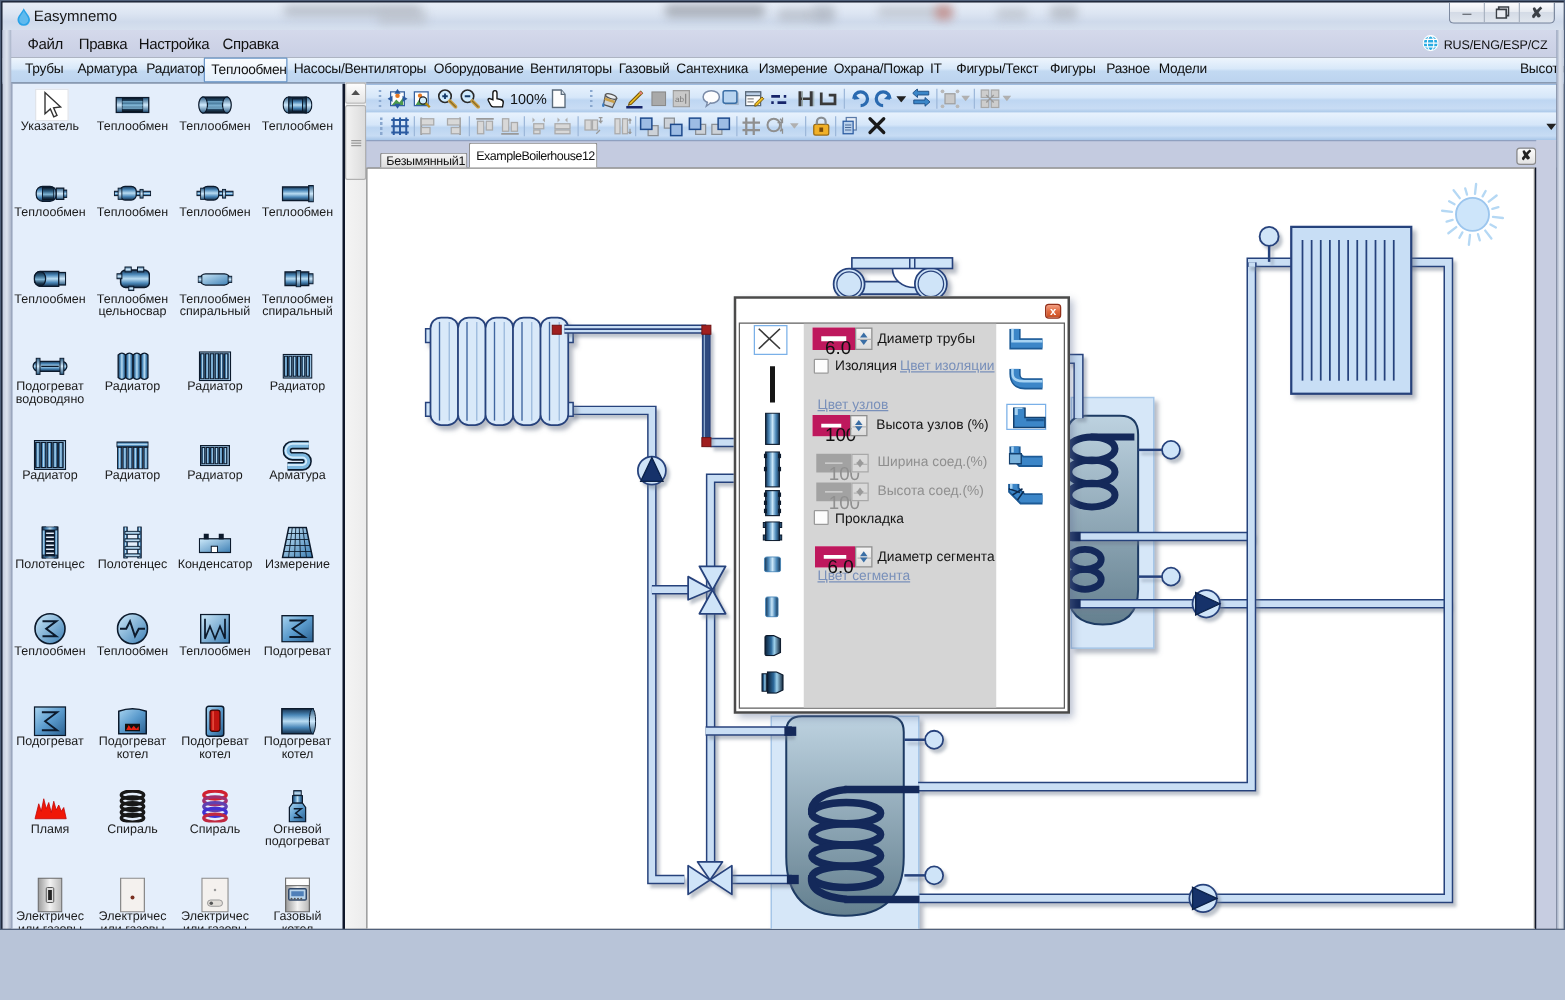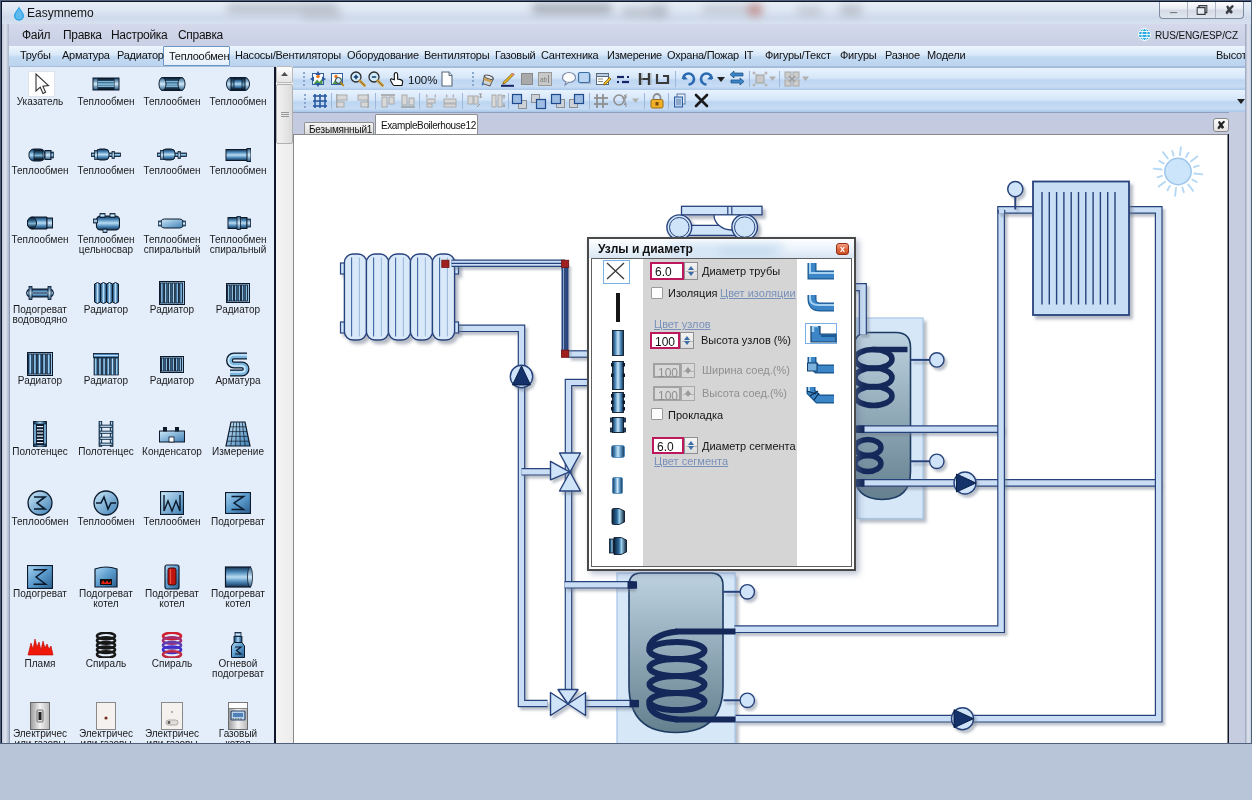"Узлы и диаметр" div { html: <div> <div></div> <div></div> <div>Узлы и диаметр</div> </div> -> none }
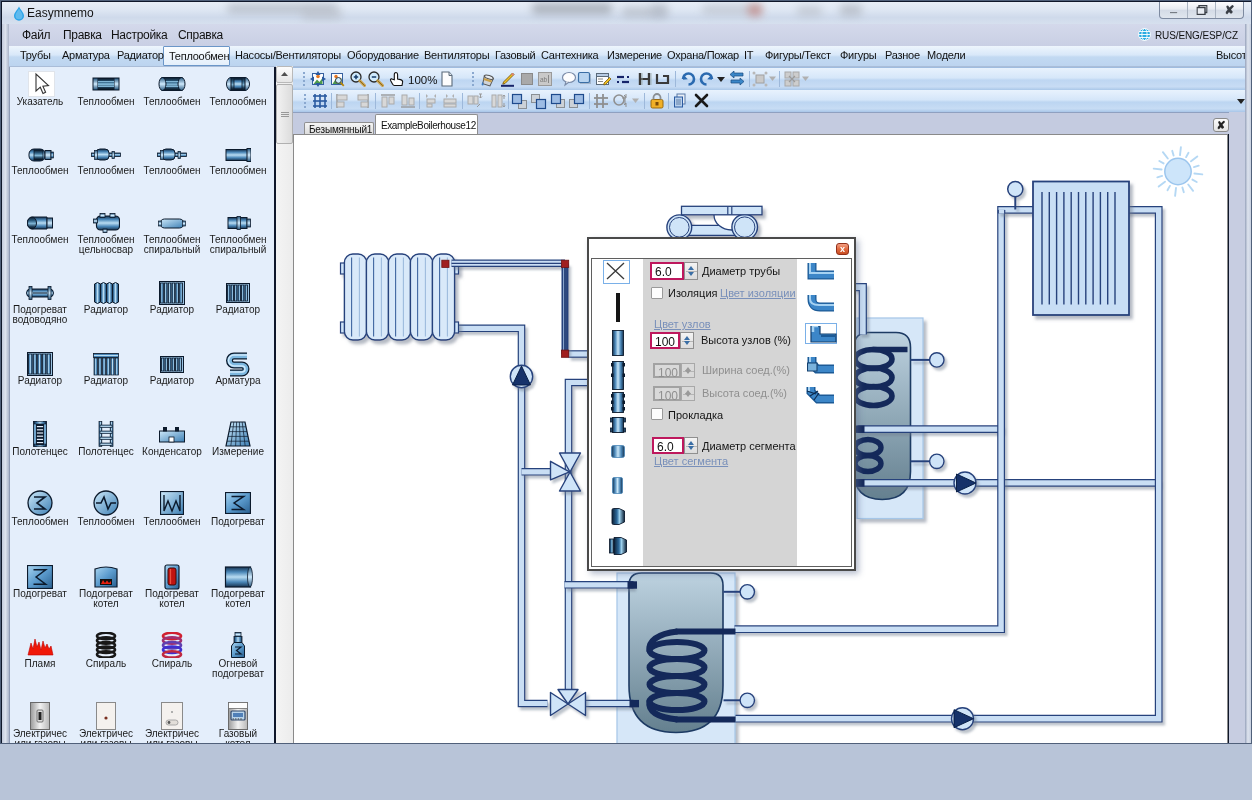"6.0" .spin { border: 2px solid #be185d -> 7px solid #be185d; font-size: 12px -> 15px }
